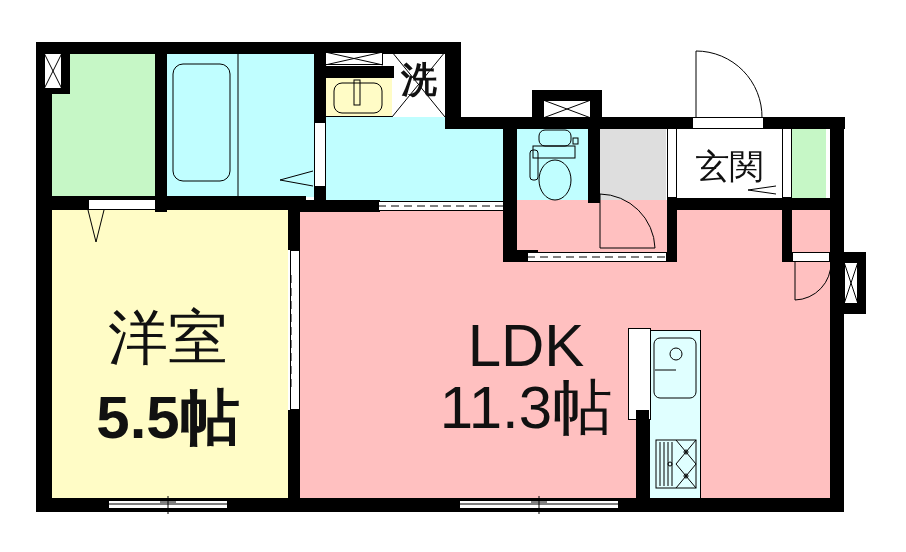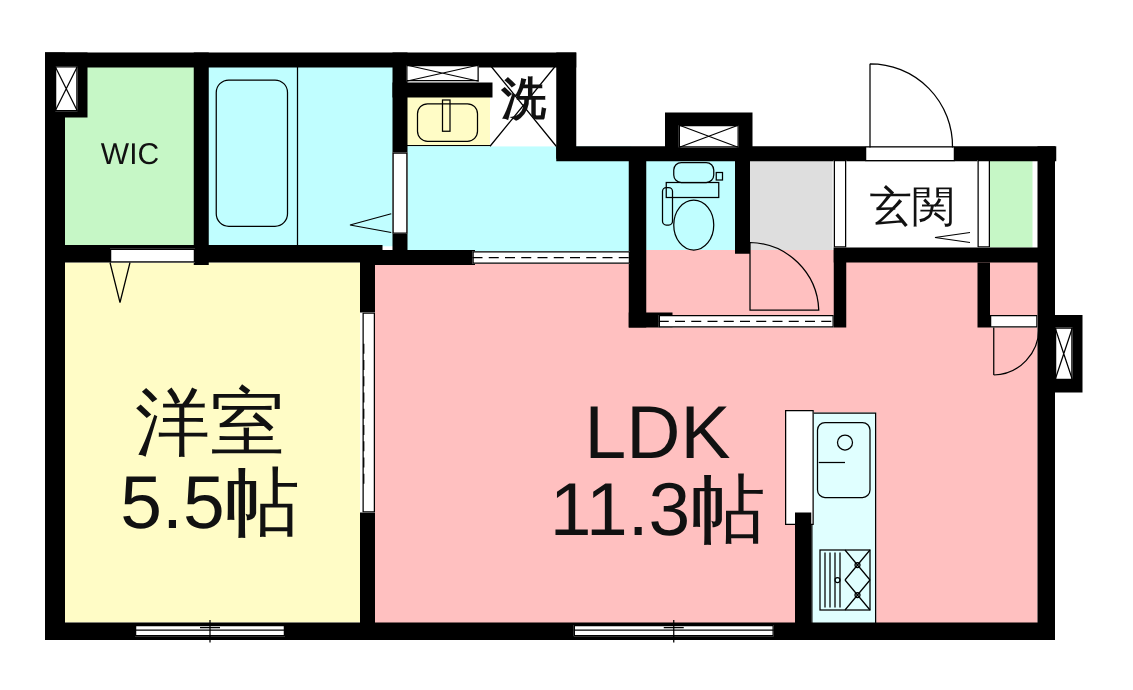"WIC" div { html: <div>WIC</div> -> none }
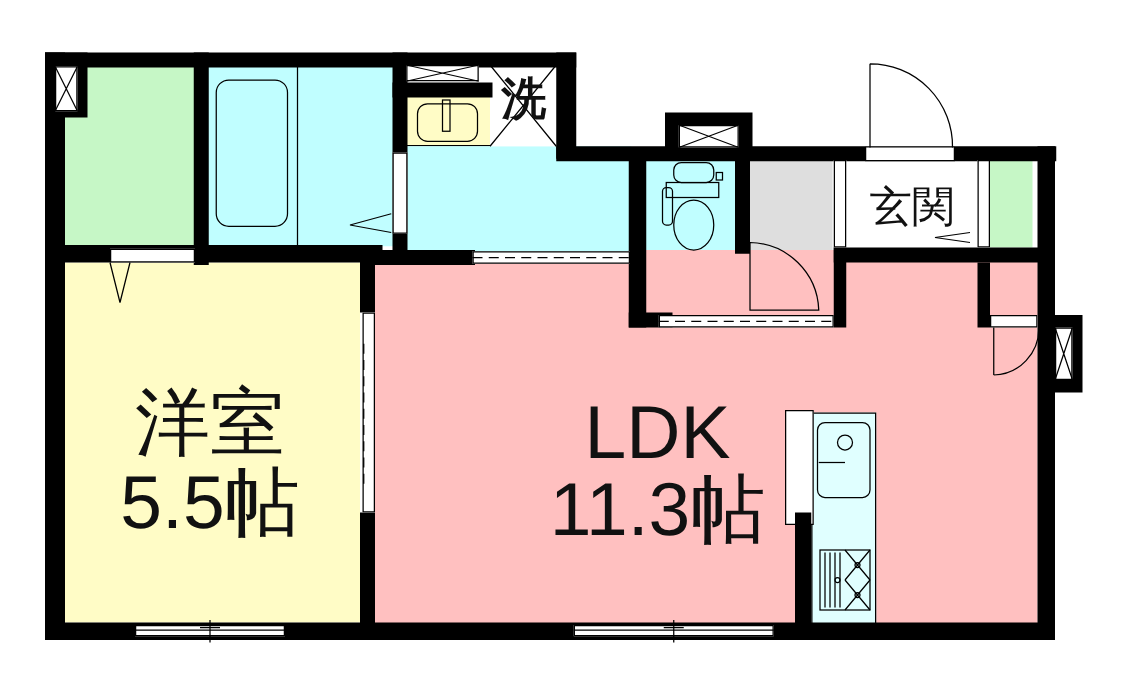"5.5帖" div { font-weight: none -> bold; margin-top: 4px -> 20px }
